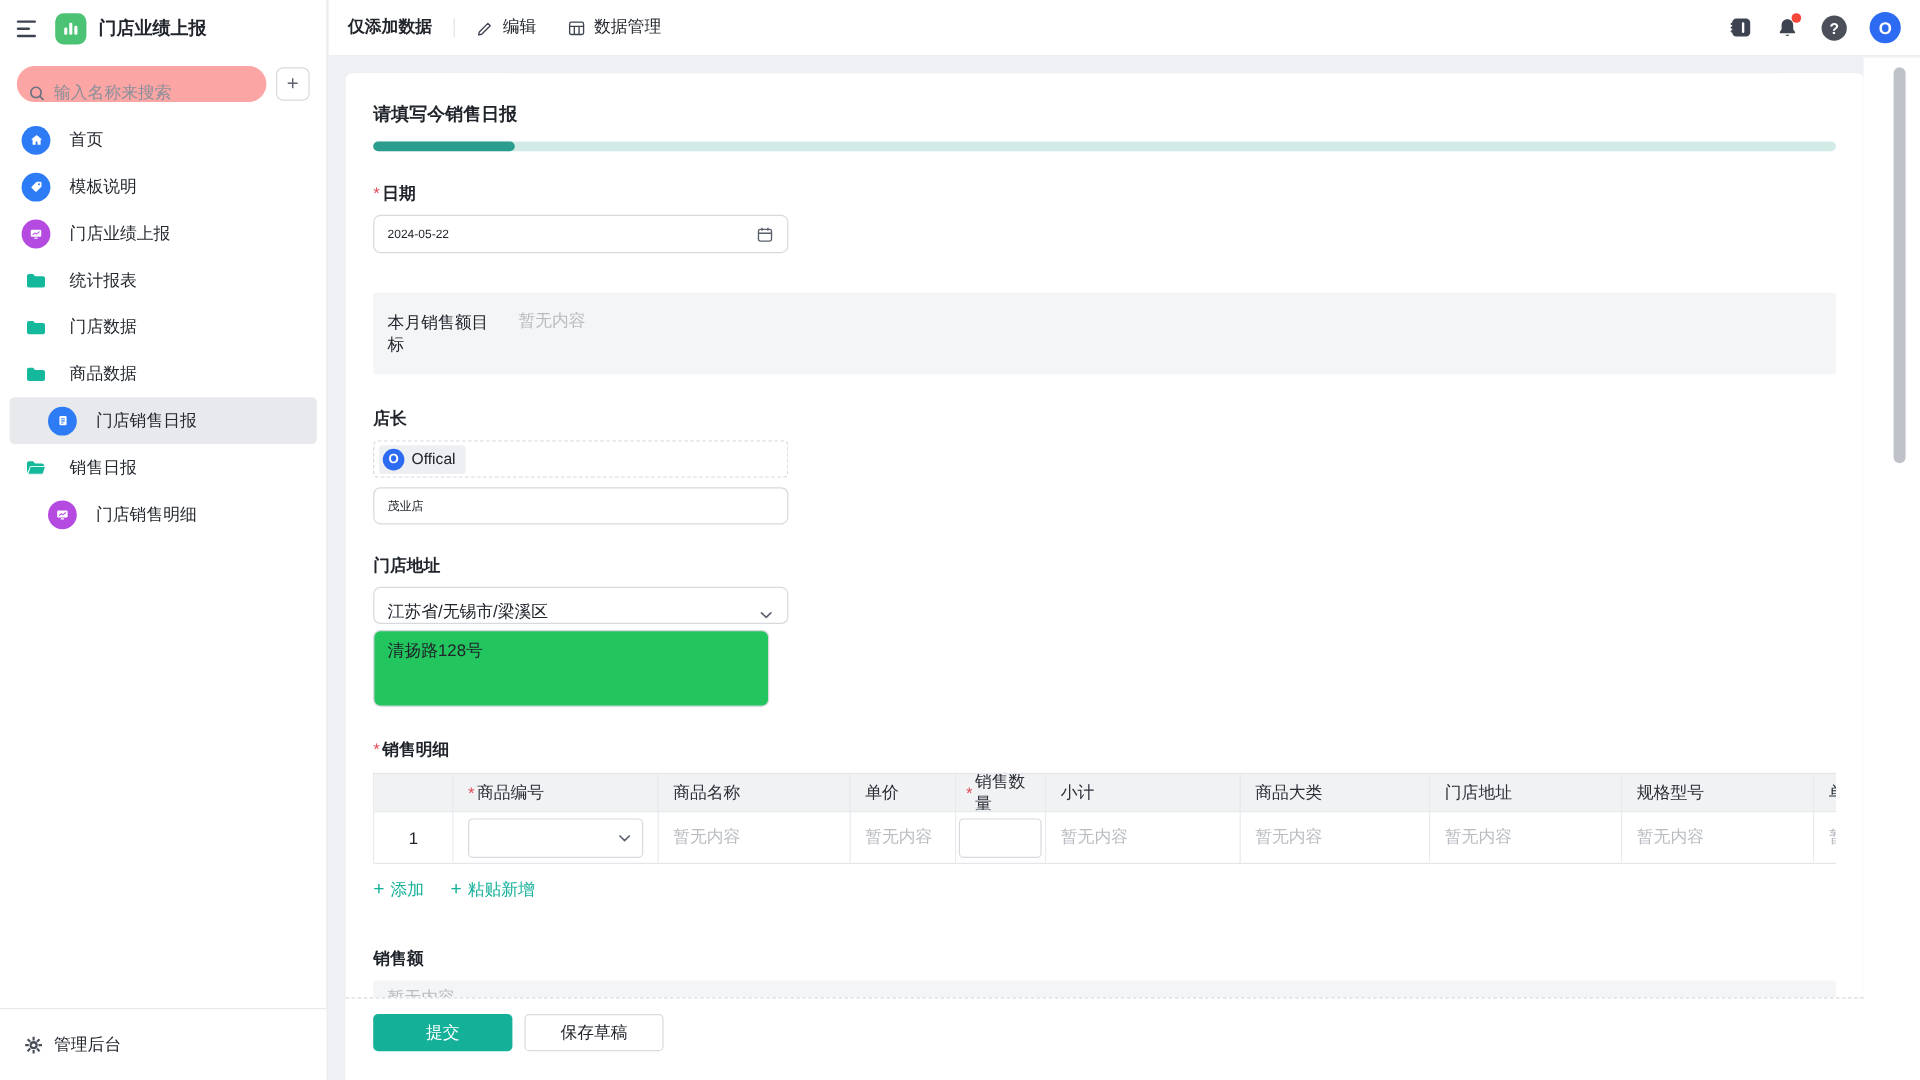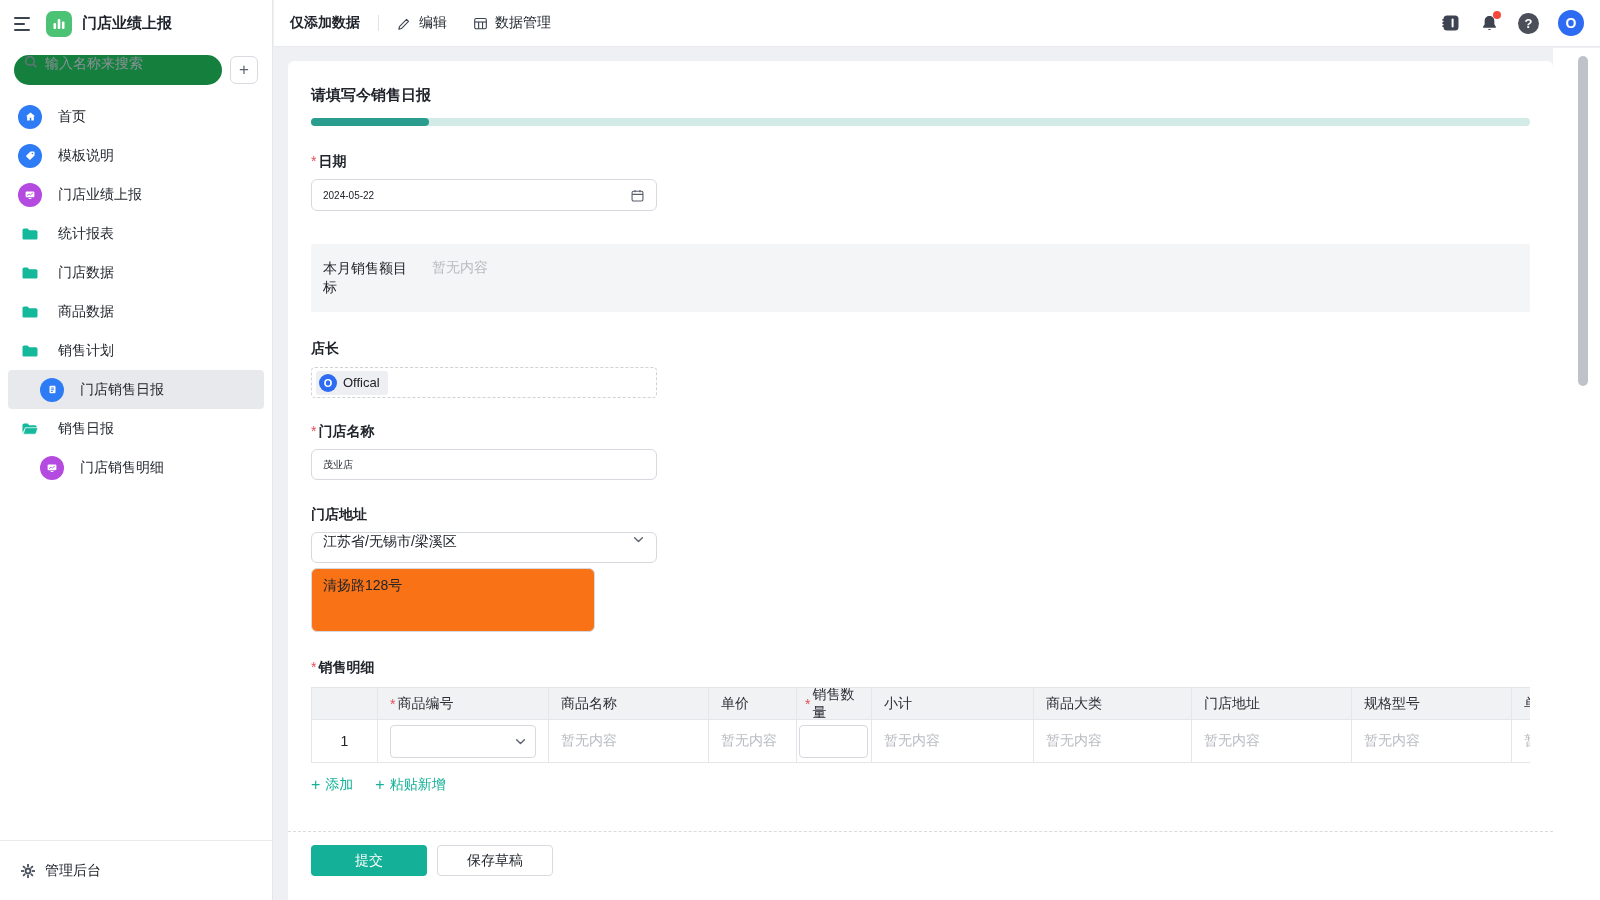"输入名称来搜索" .search-pill { align-items: flex-start -> flex-end; background: #15803d -> #fca5a5 }
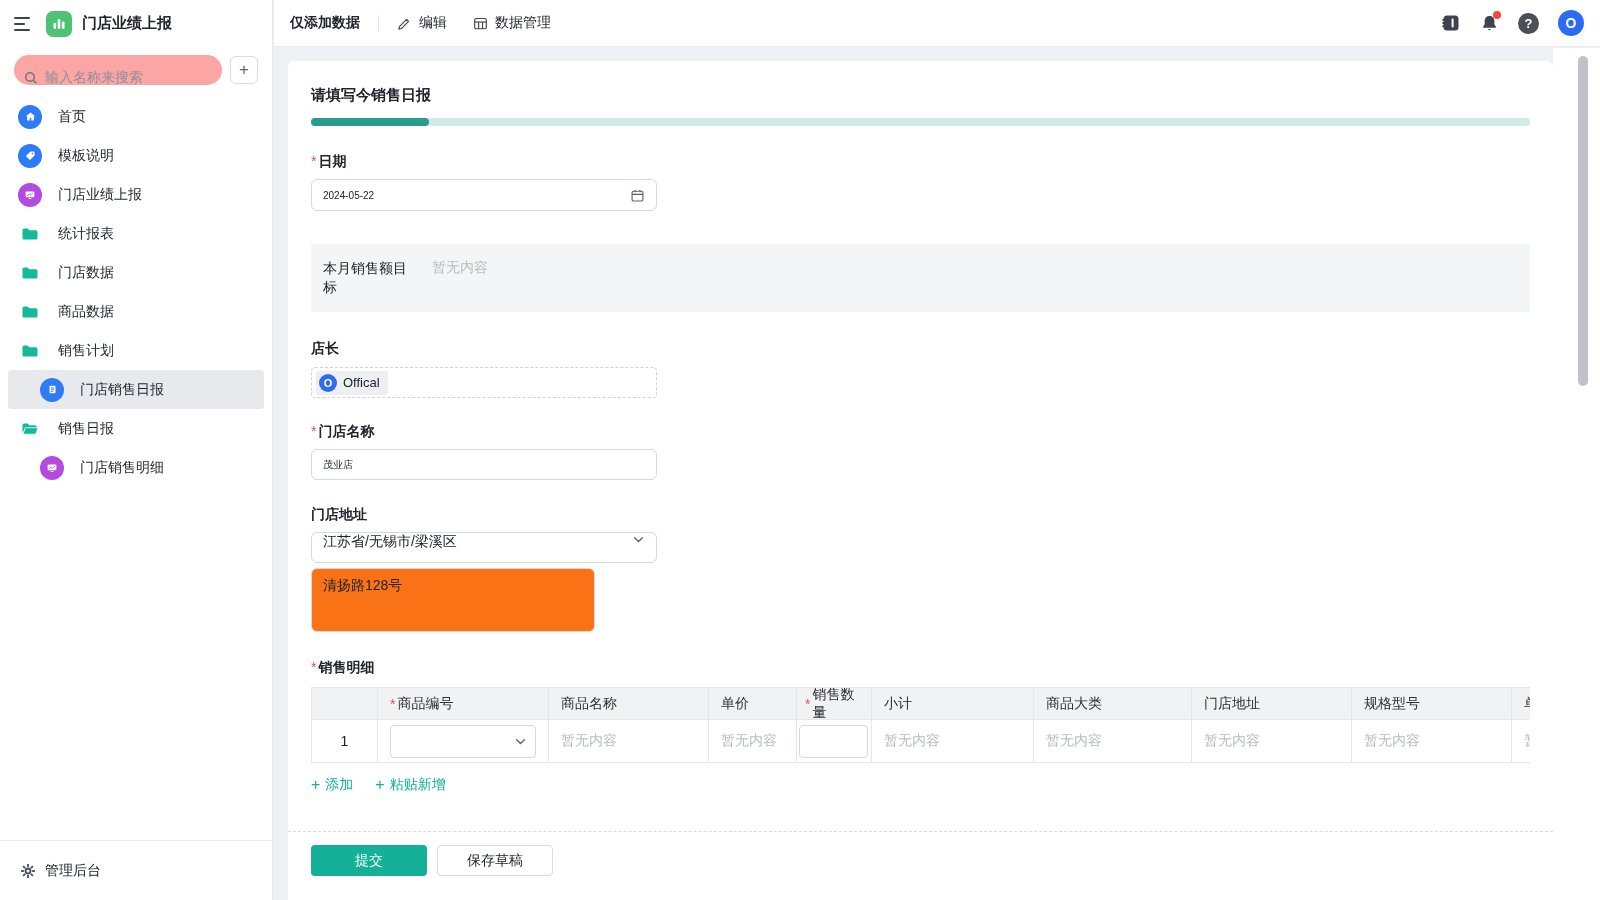"销售计划" div.nav-item { html: <div> <span> <svg> <path></path> </svg> </span> <span>销售计划</span> </div> -> none }
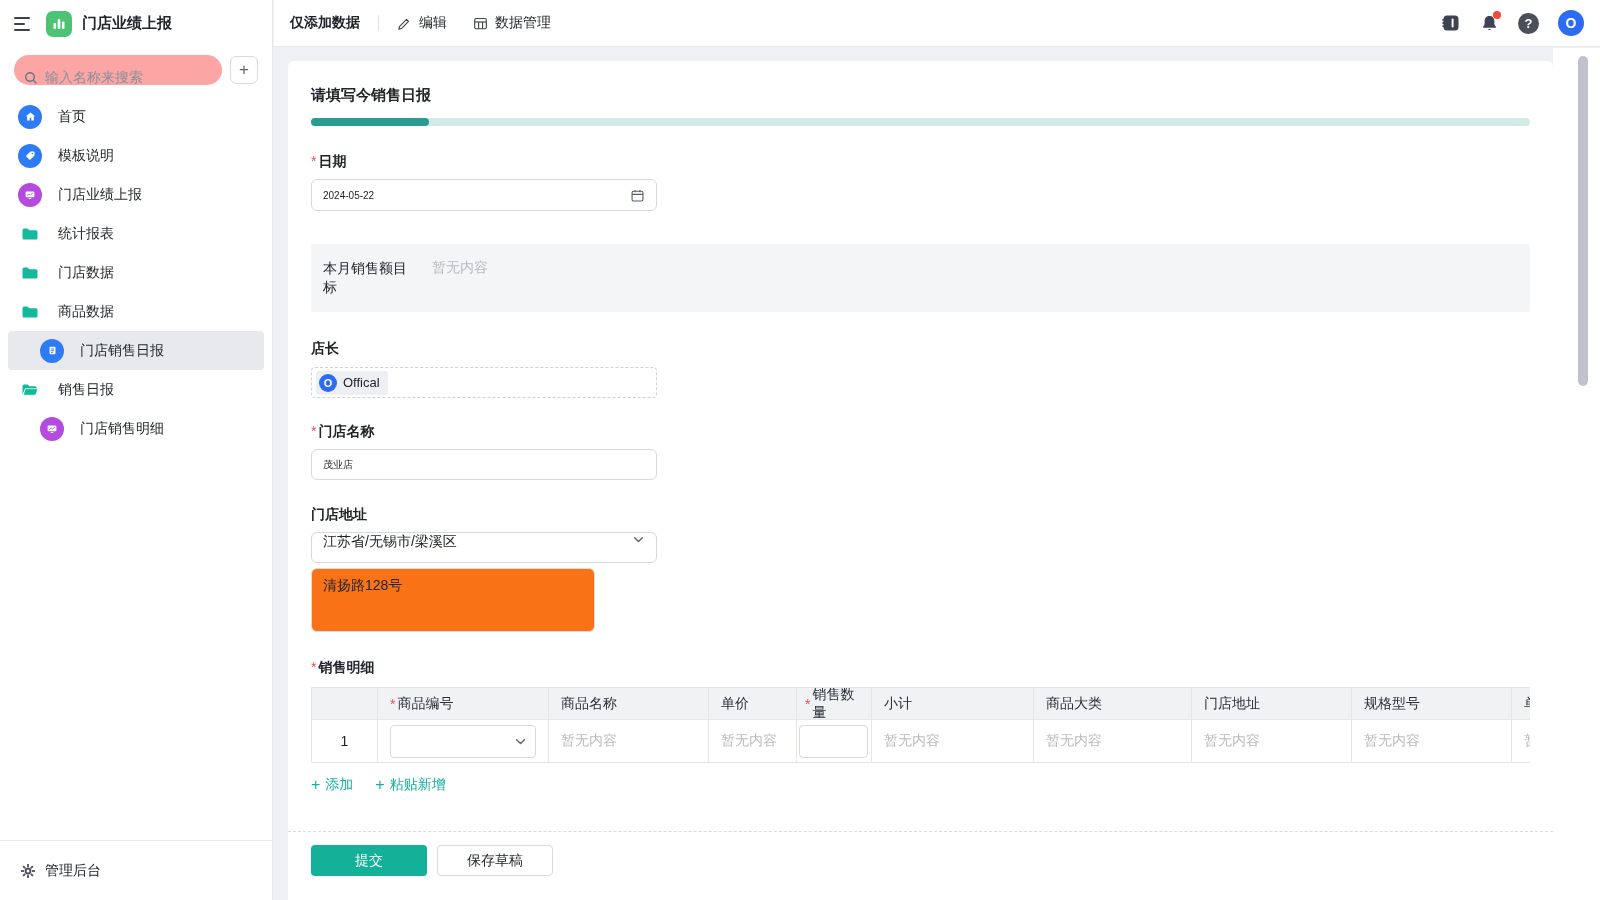"门店名称" div.field-label { html: <div>门店名称</div> -> none }
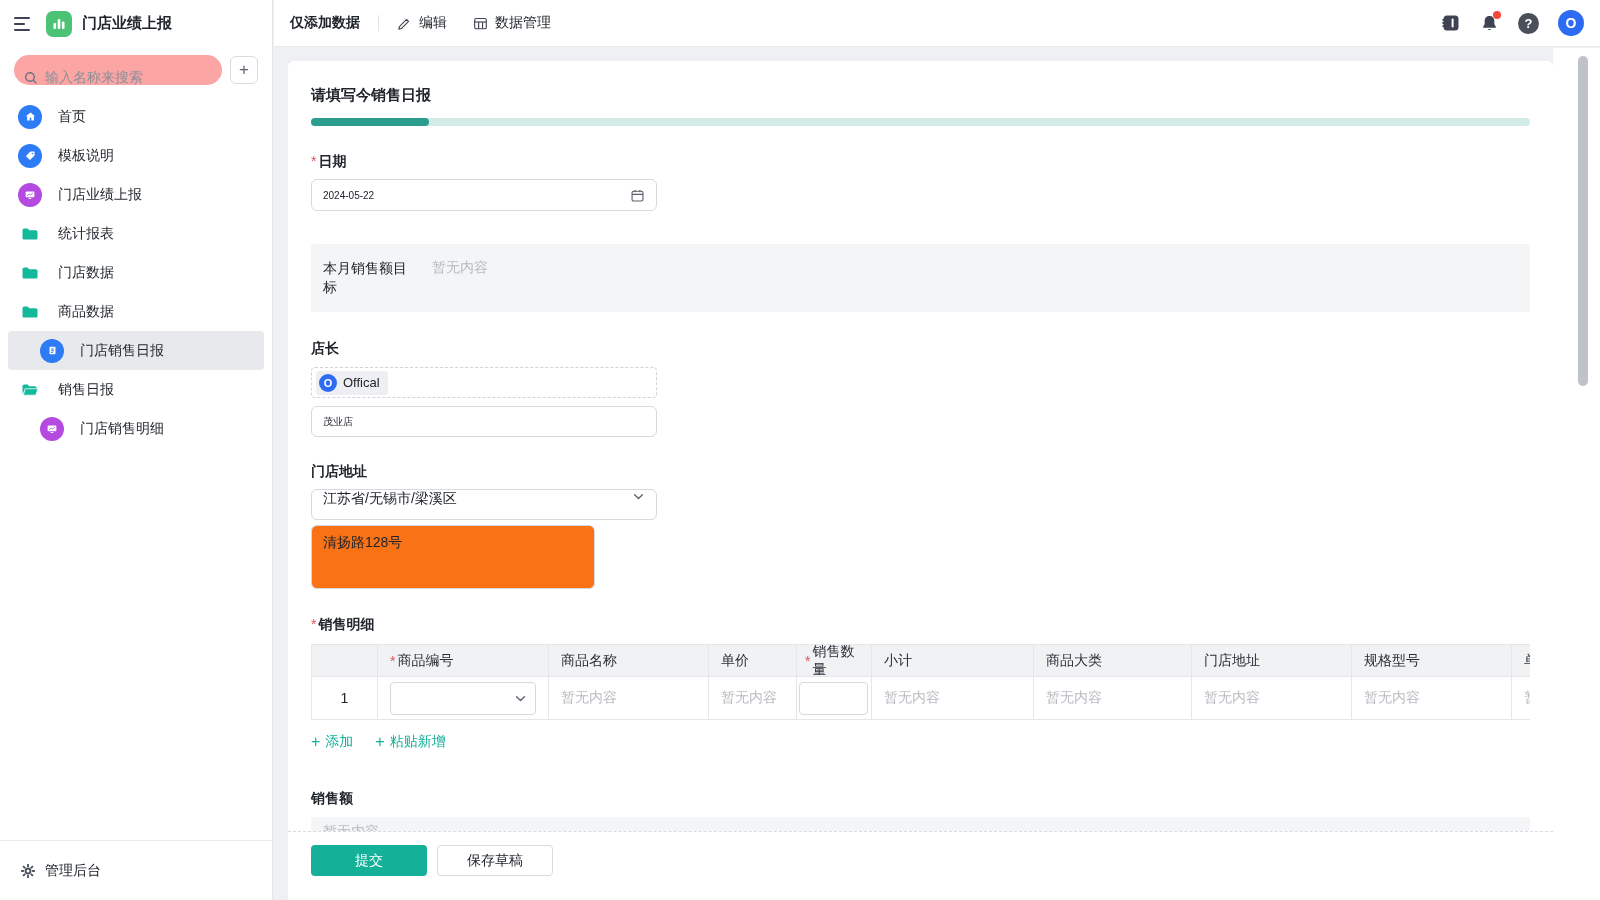"江苏省/无锡市/梁溪区" .select-box { align-items: flex-start -> flex-end }
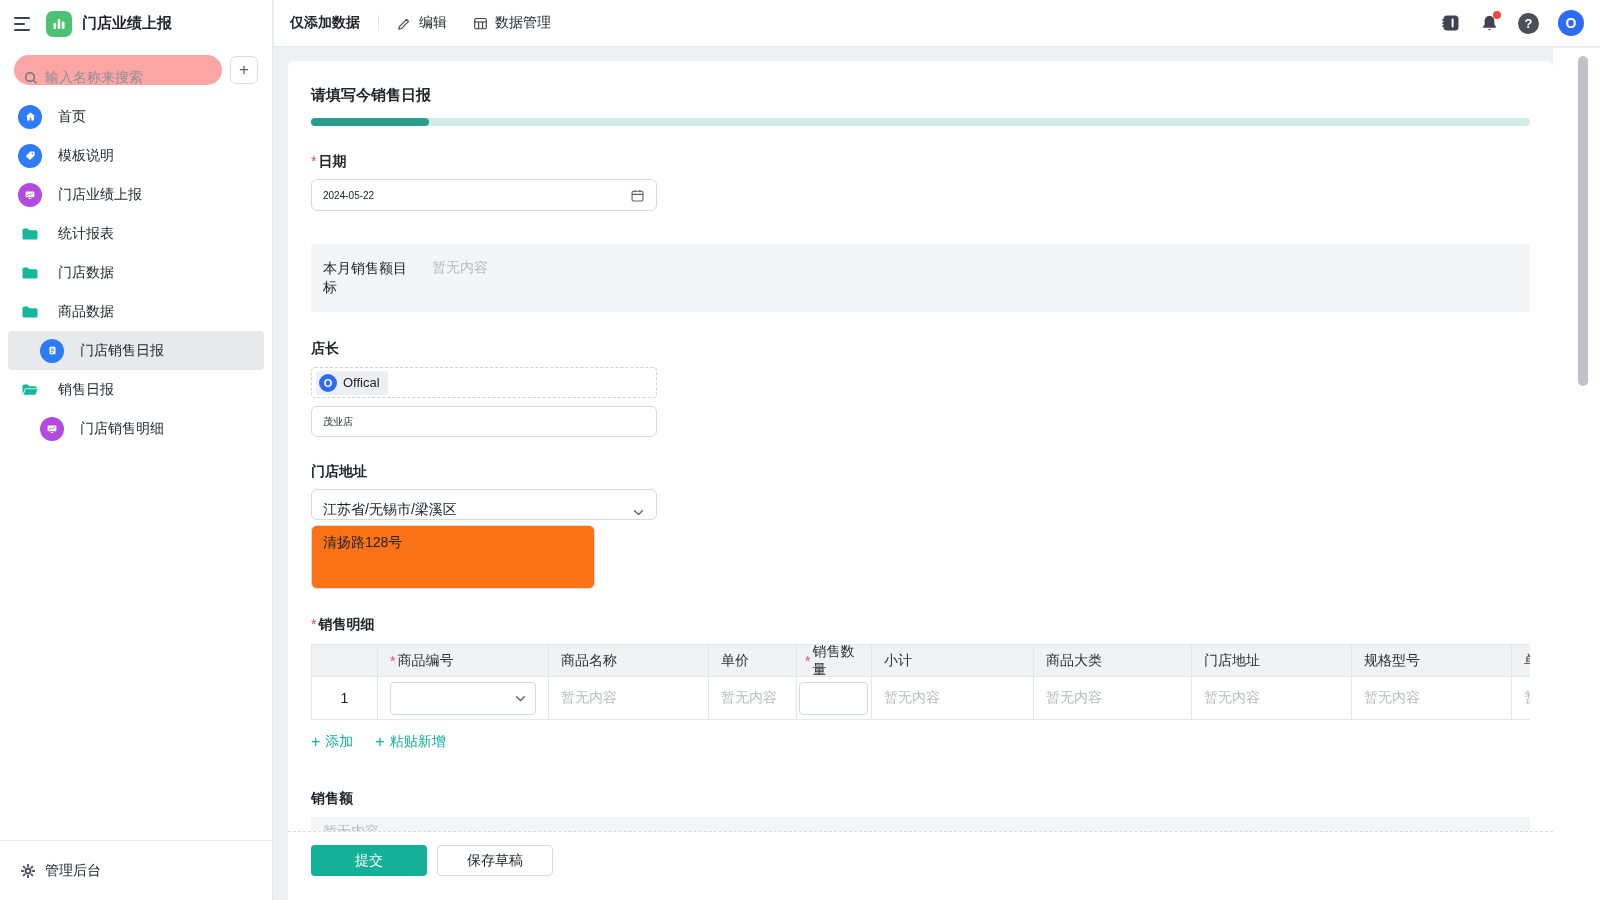"清扬路128号" .textarea-box { background: #f97316 -> #22c55e; width: 284px -> 330px }
